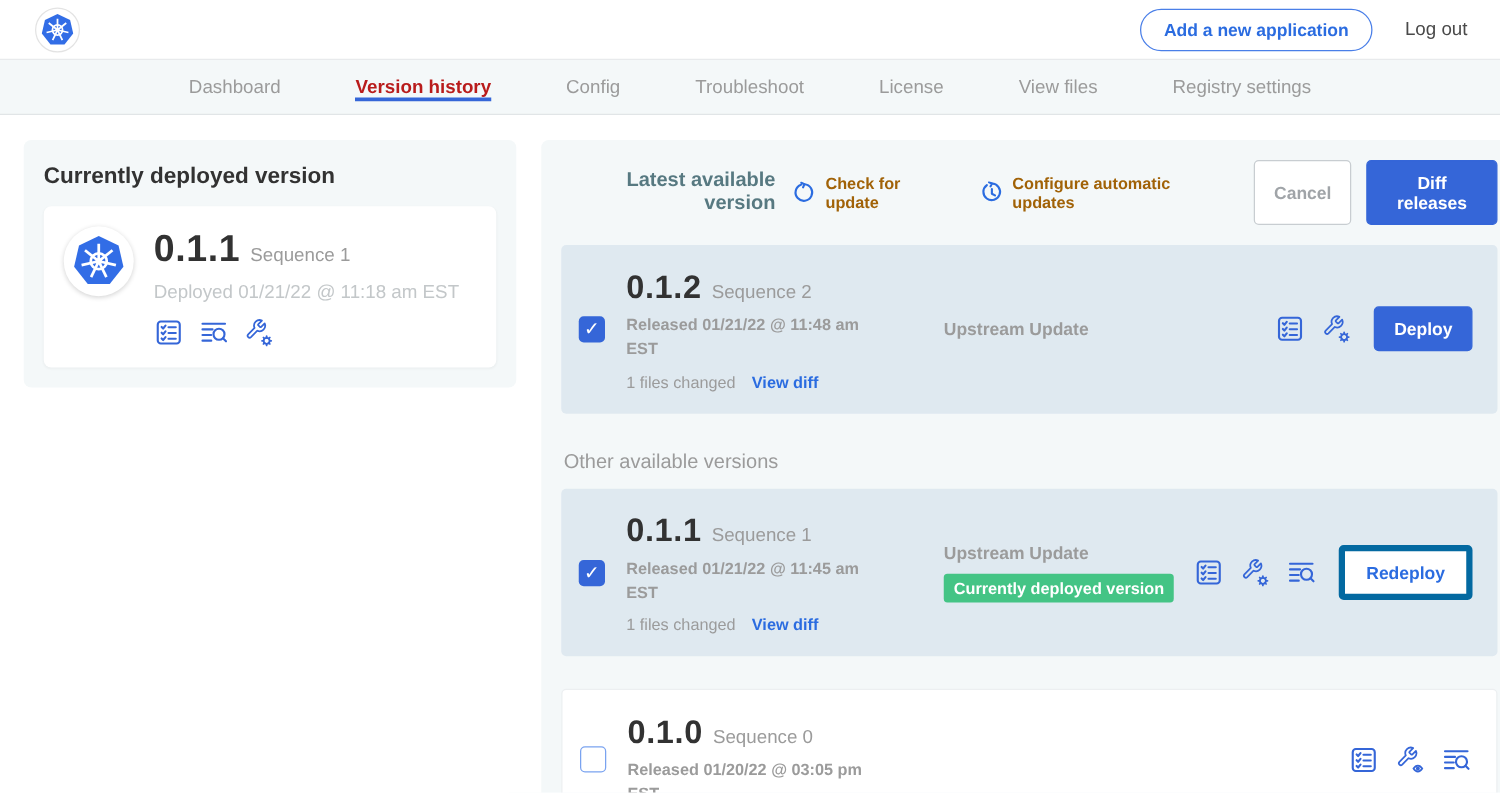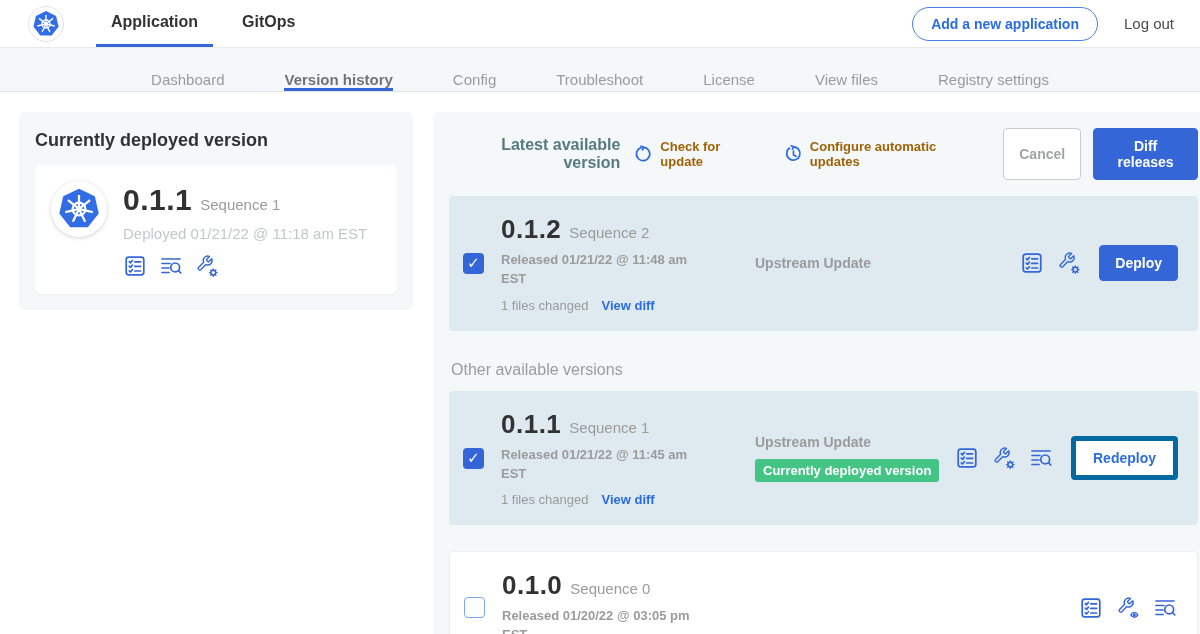"Application" div.topnav-tabs { html: <div> <div>Application</div> <div>GitOps</div> </div> -> none }
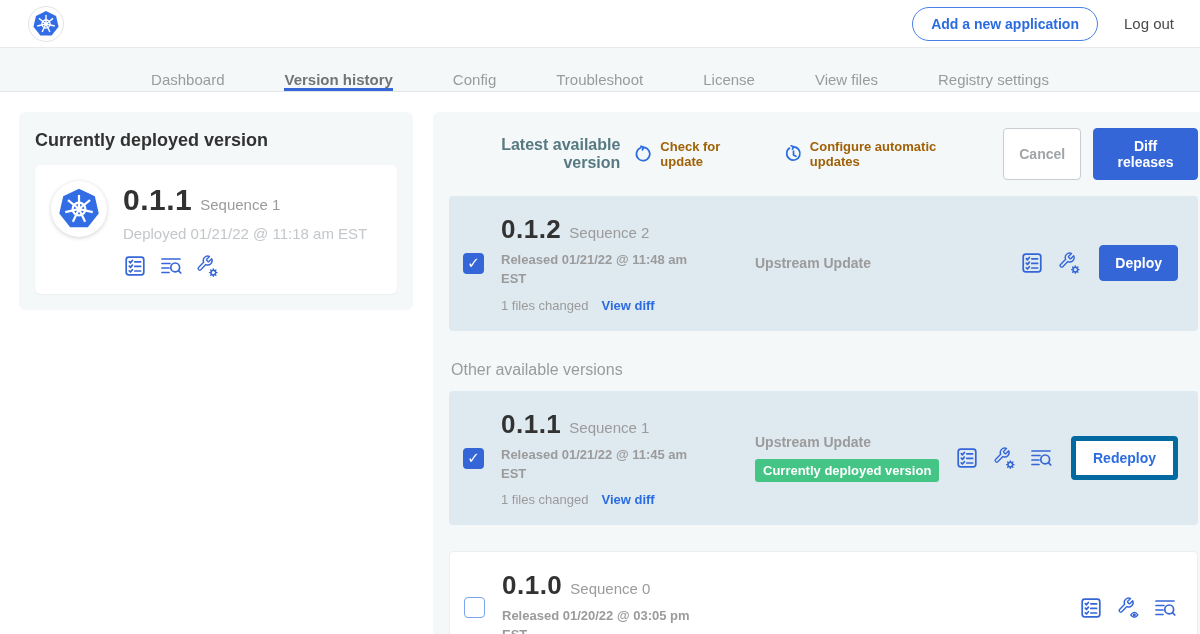"Dashboard" .subnav { align-items: flex-end -> center }
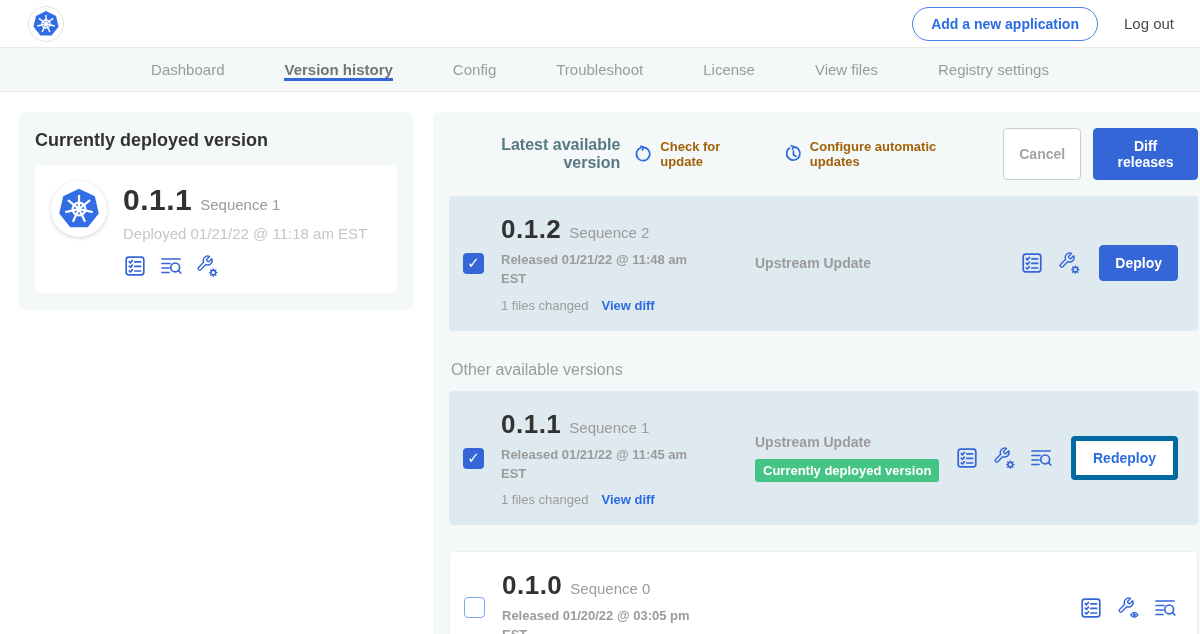"Version history" .subnav-tab.active { color: #737373 -> #b91c1c }
